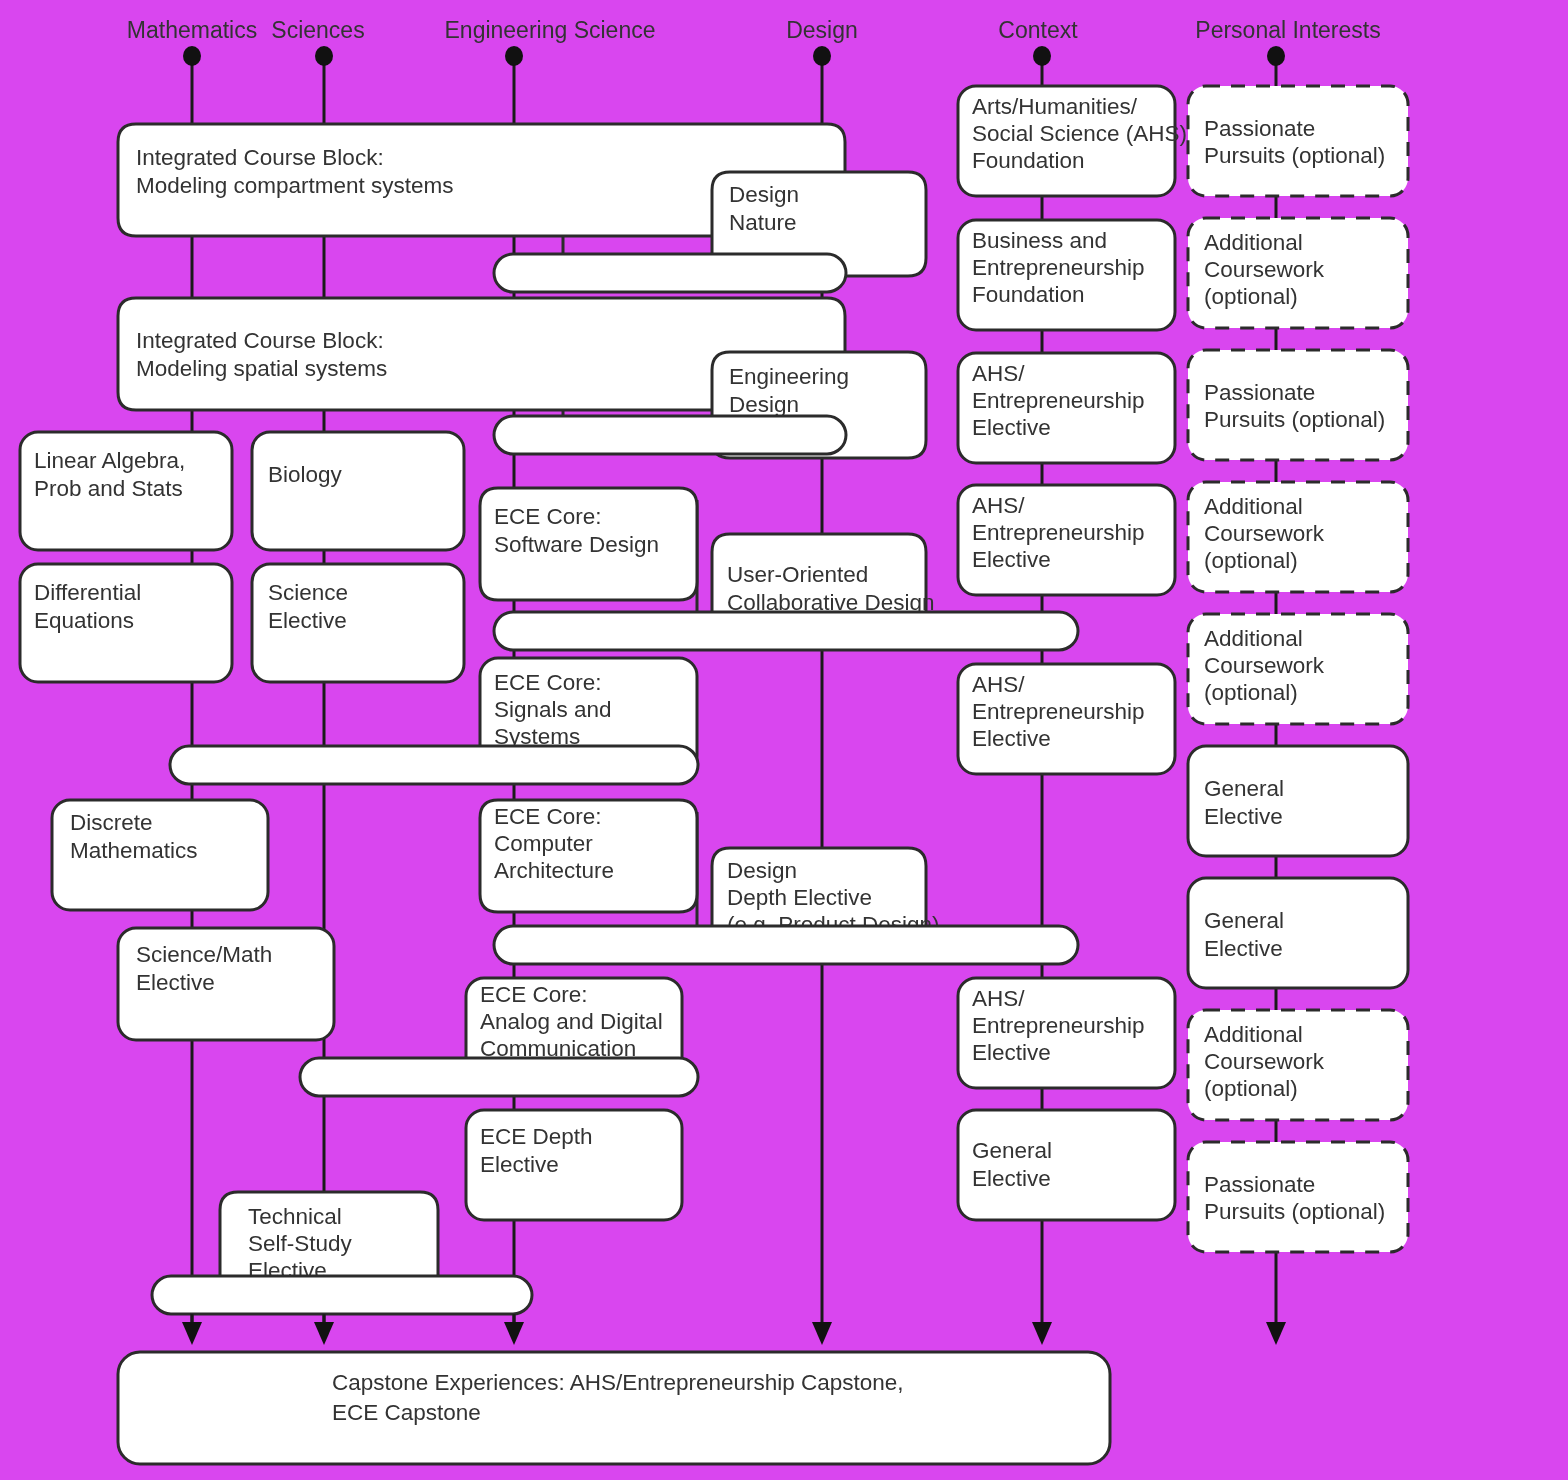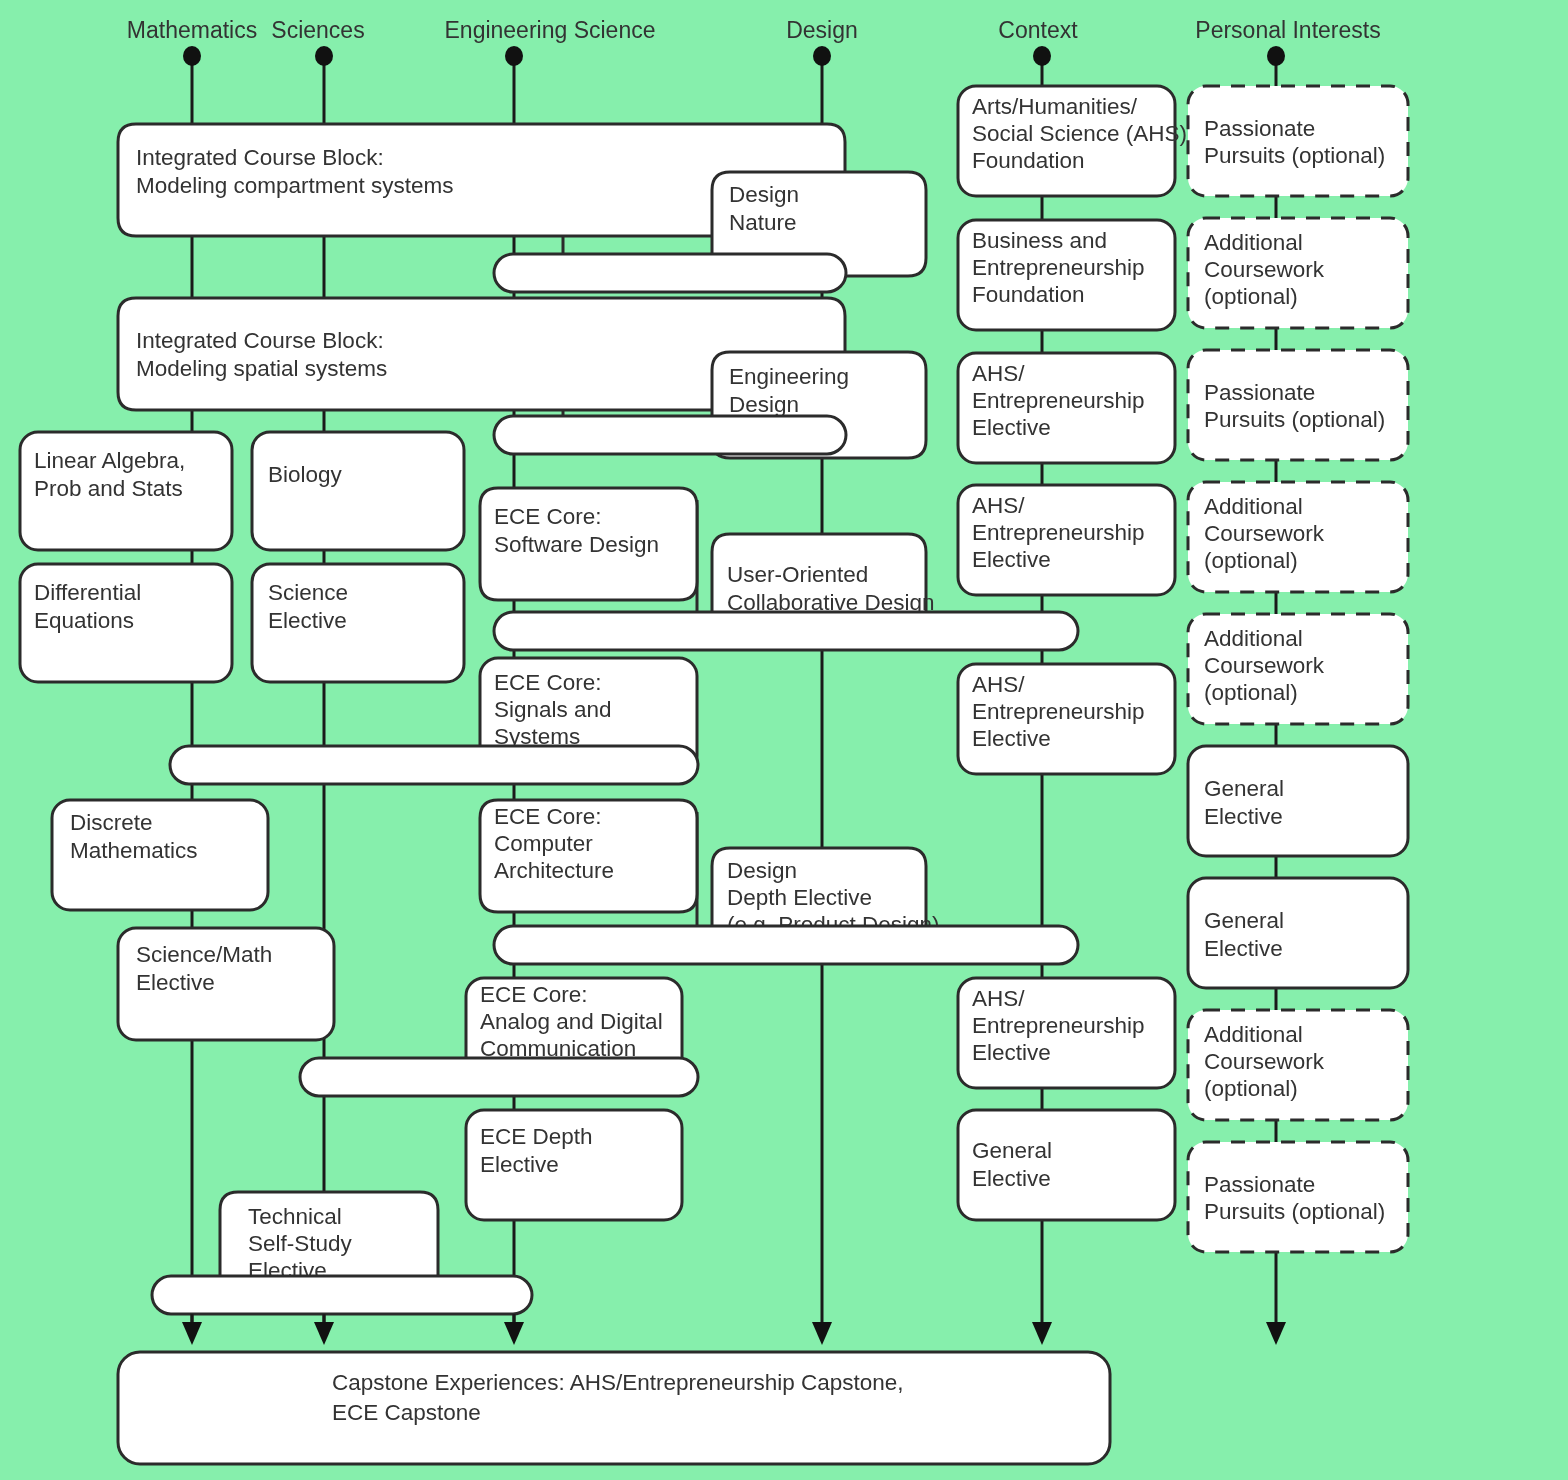"Mathematics" #stage { background: #86efac -> #d946ef }
